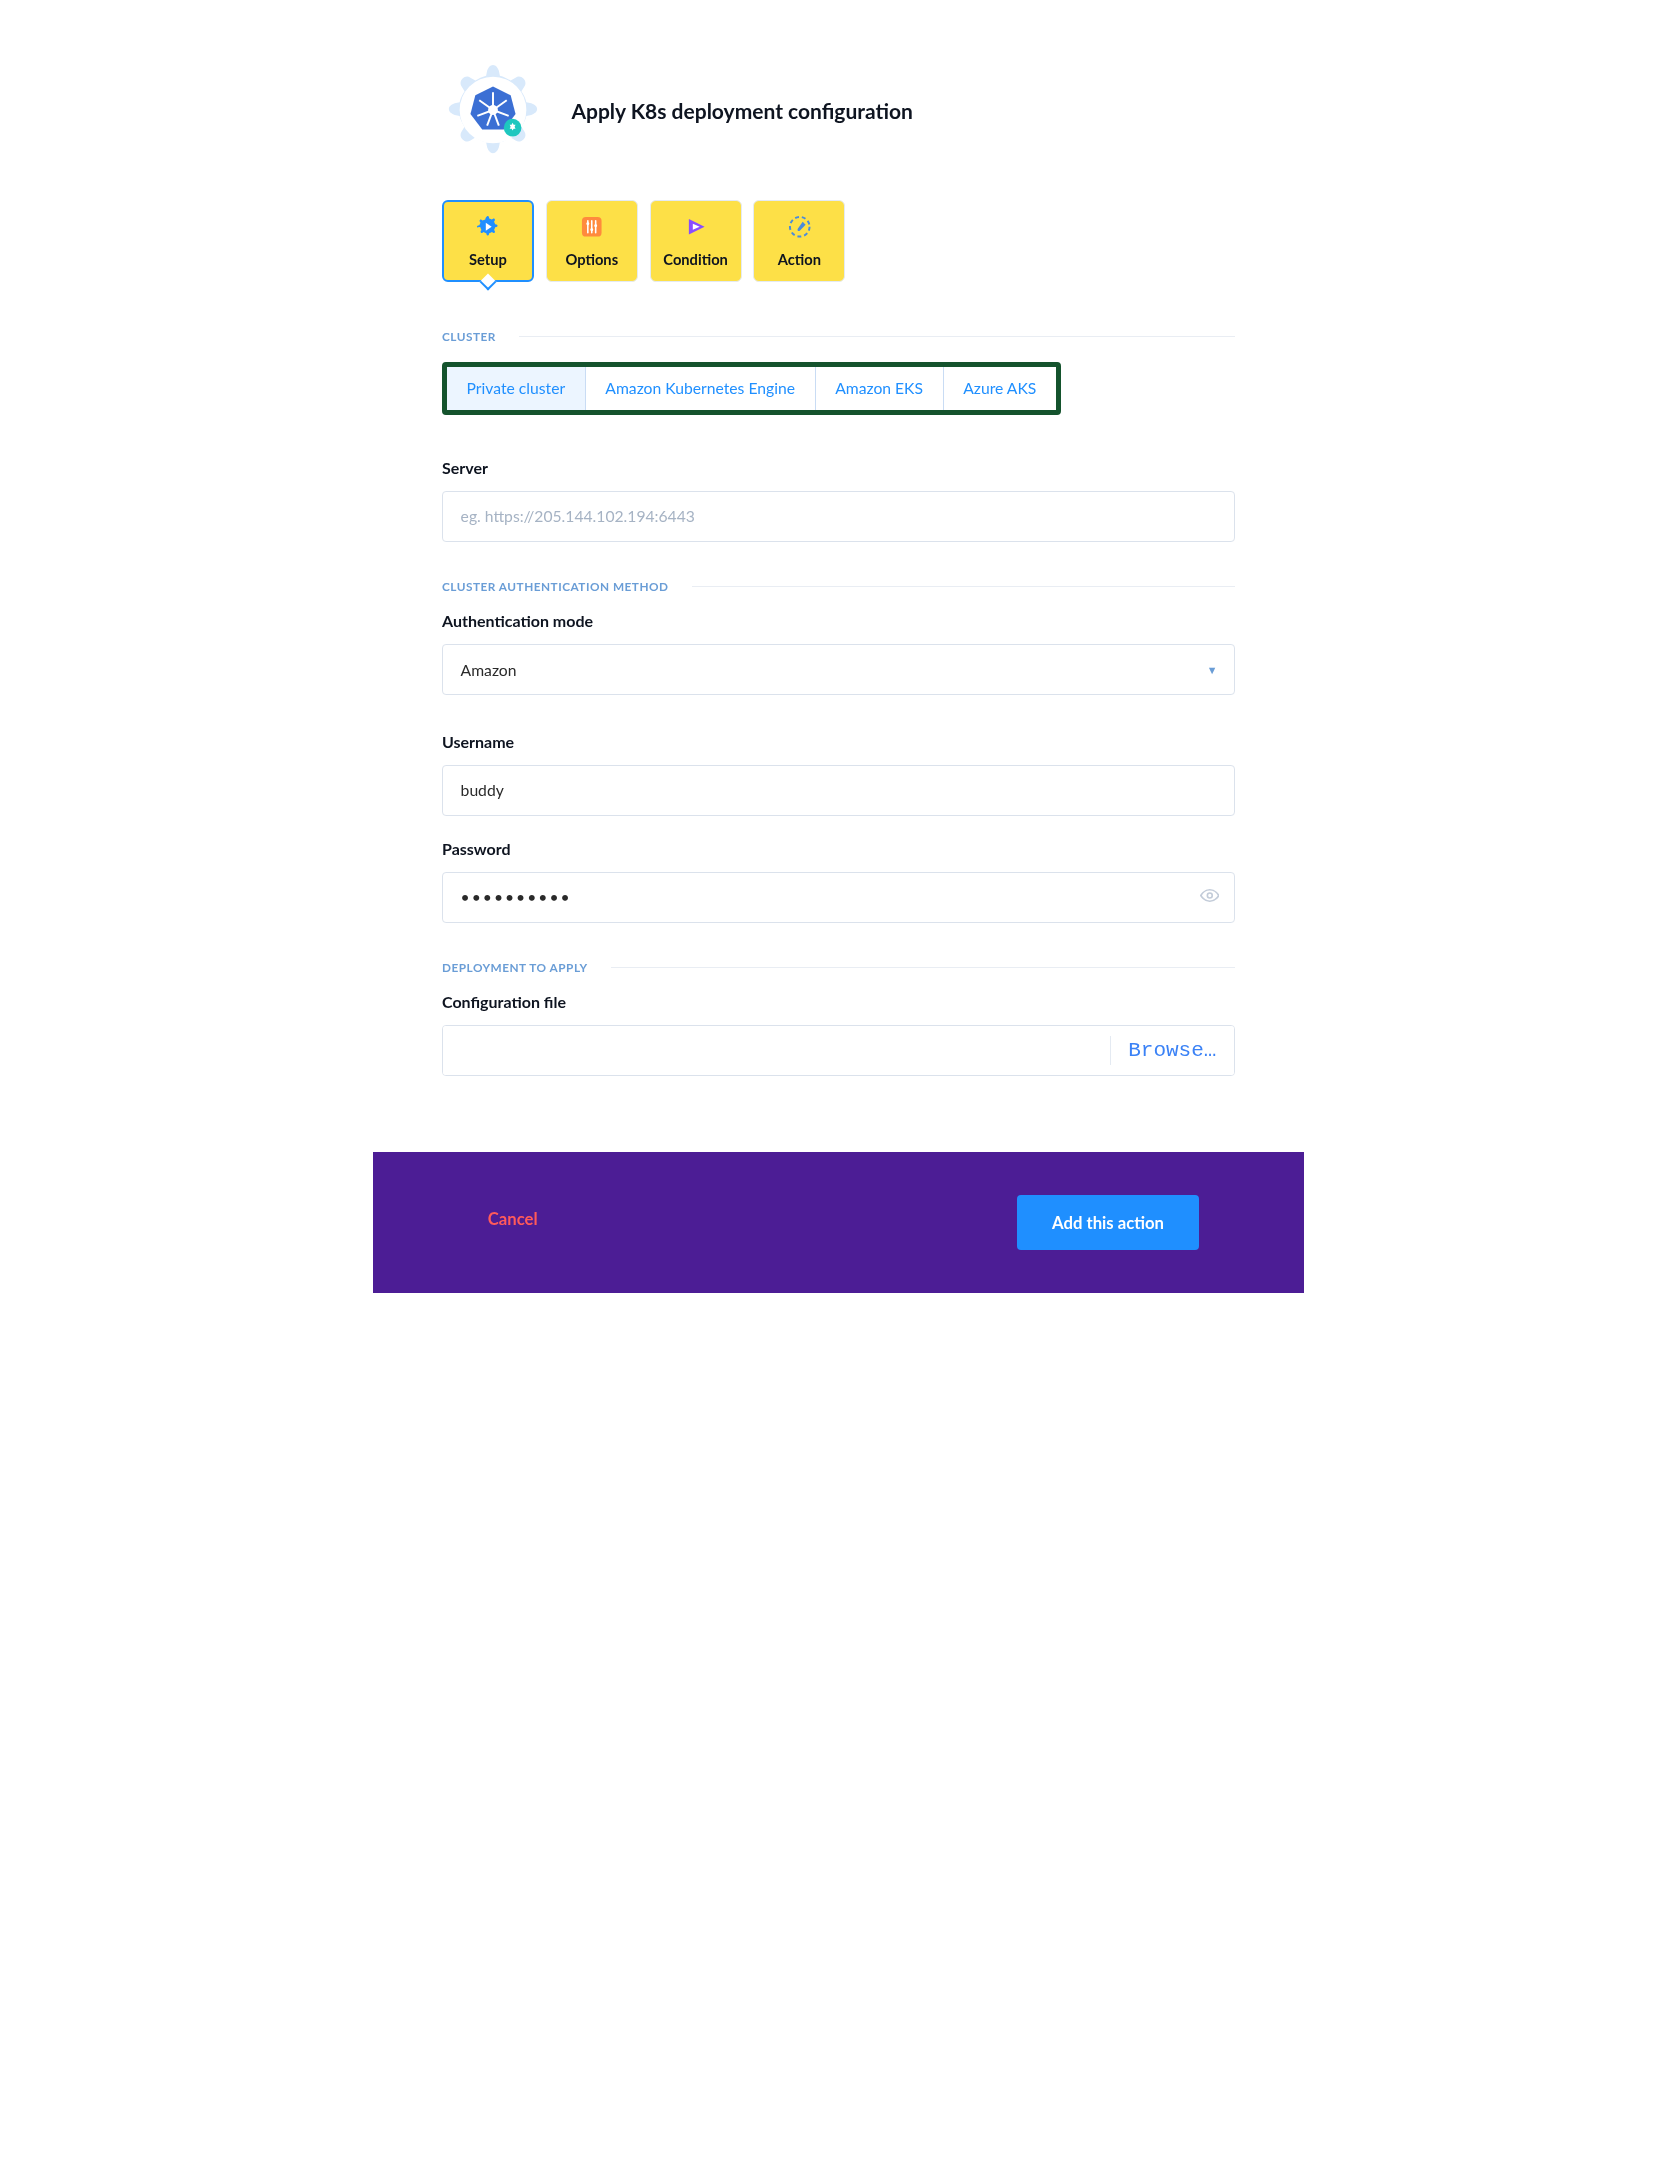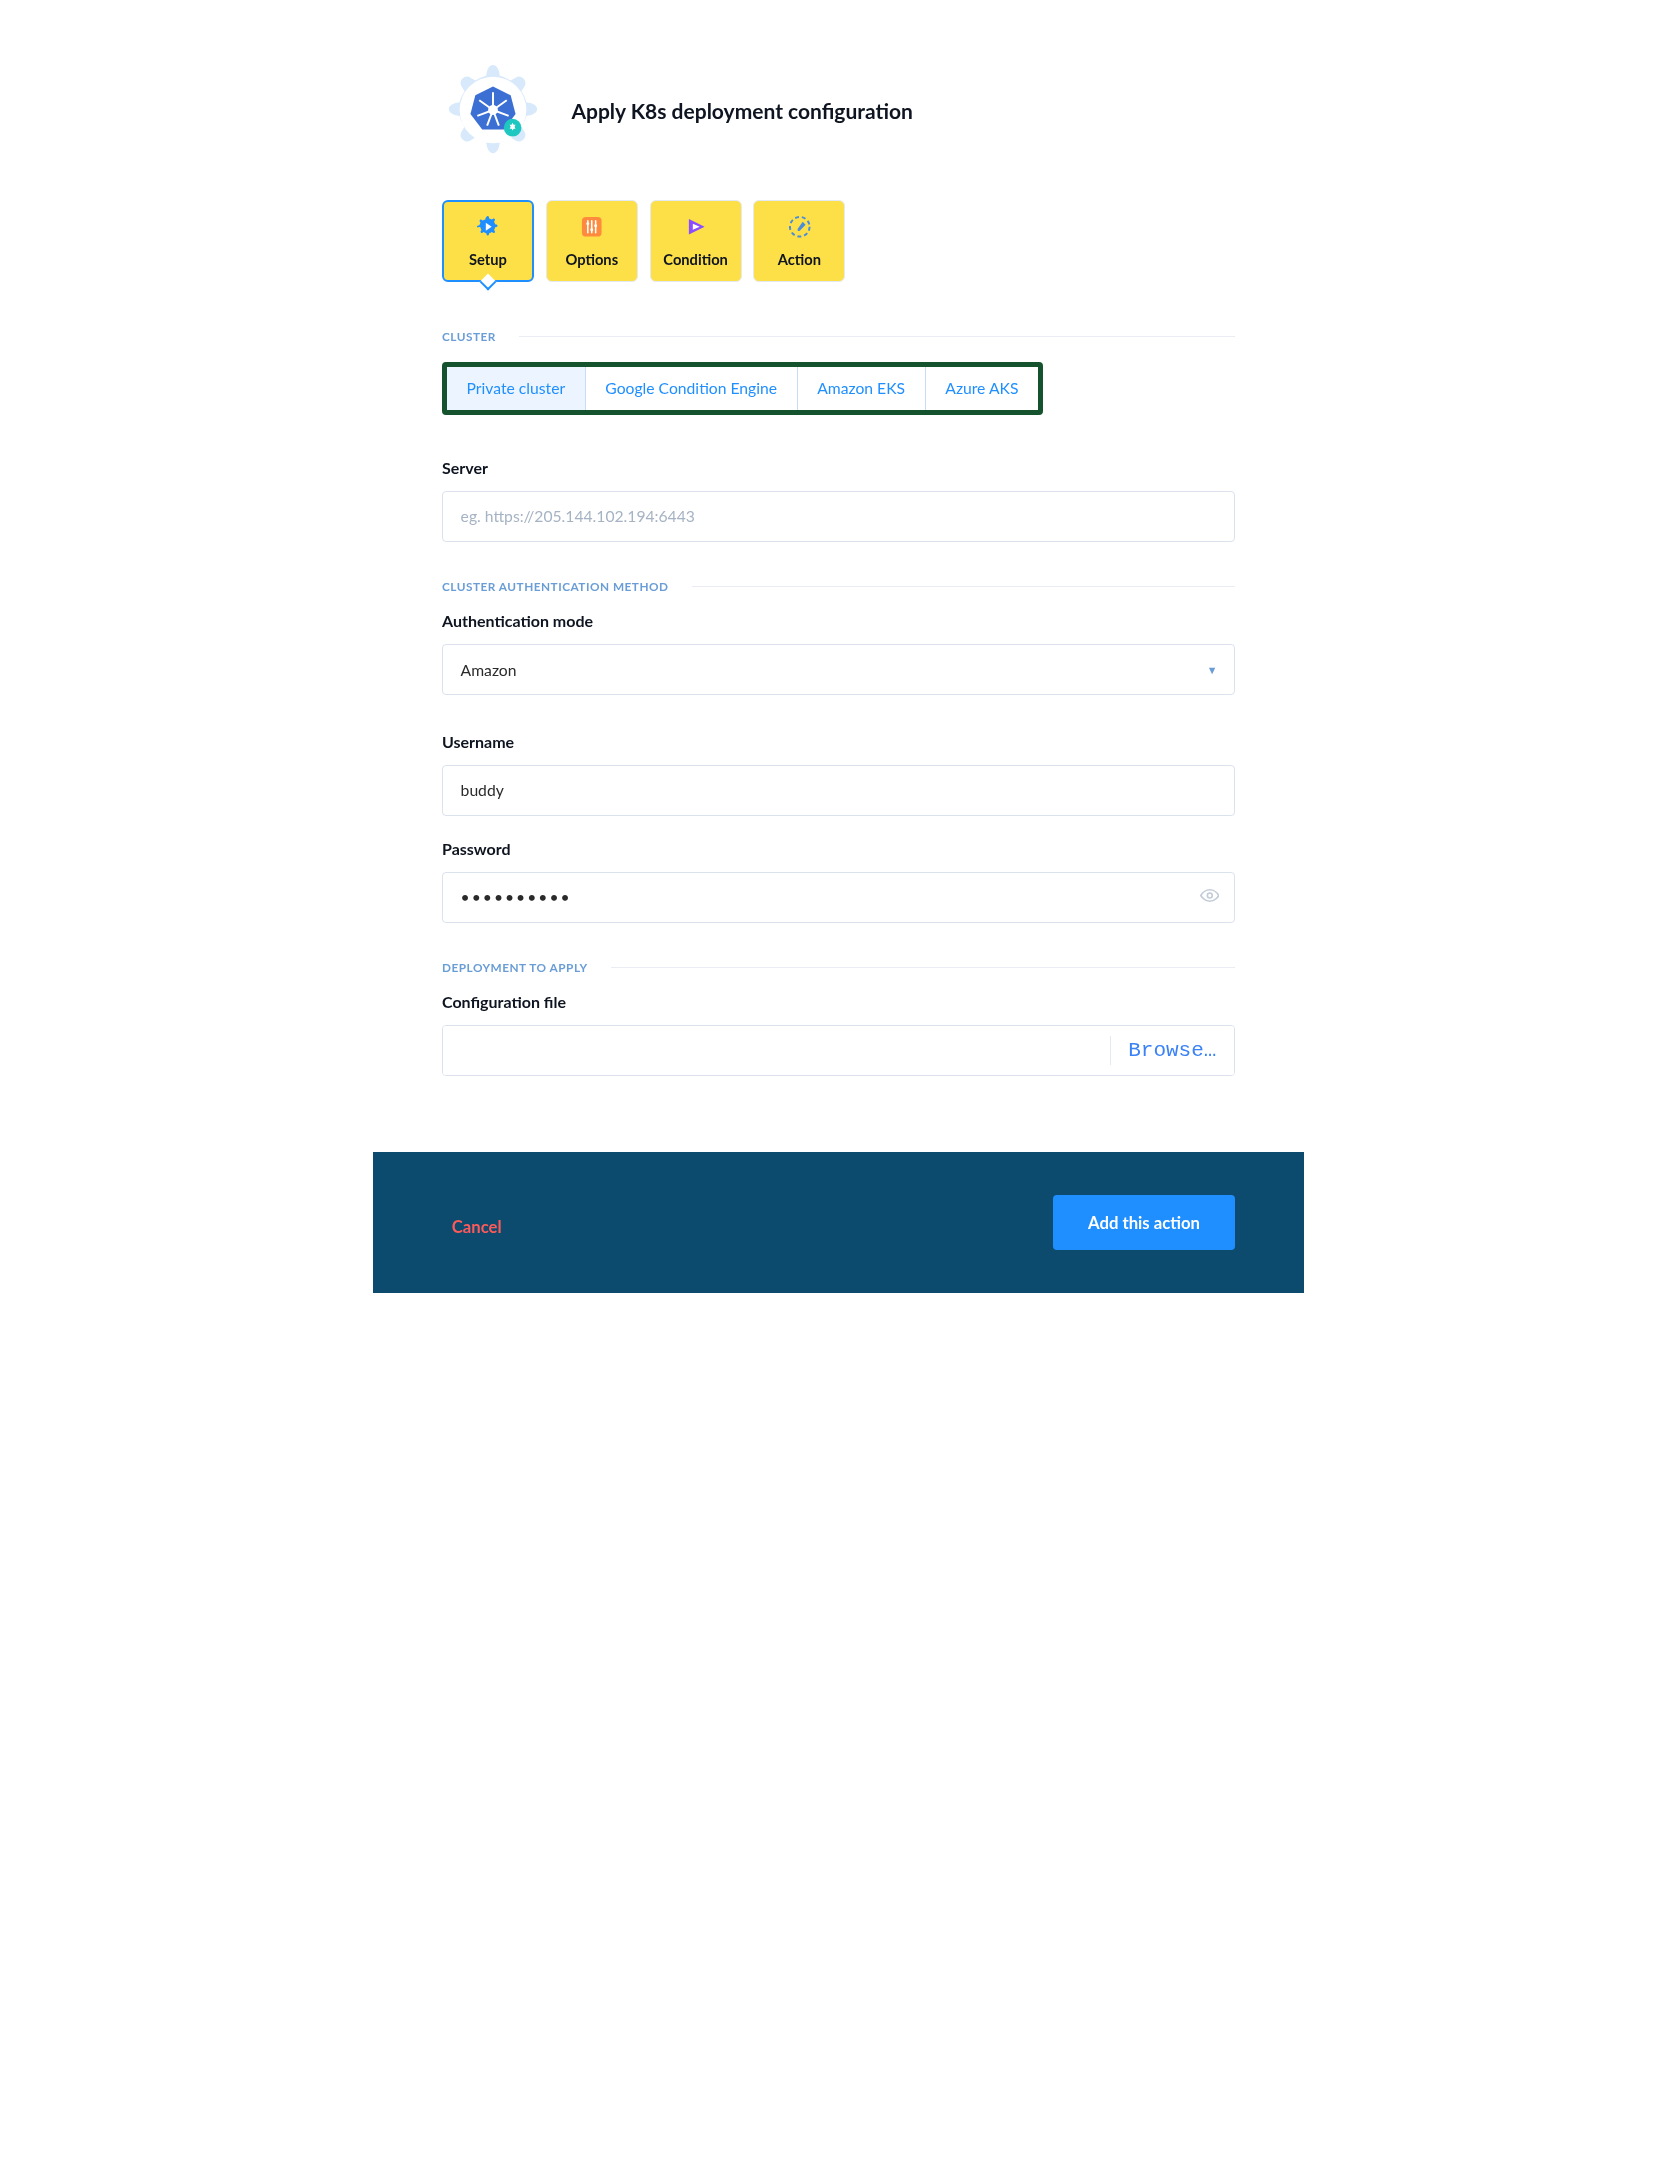"Google Condition Engine" button.seg-btn { text: Google Condition -> Amazon Kubernetes }
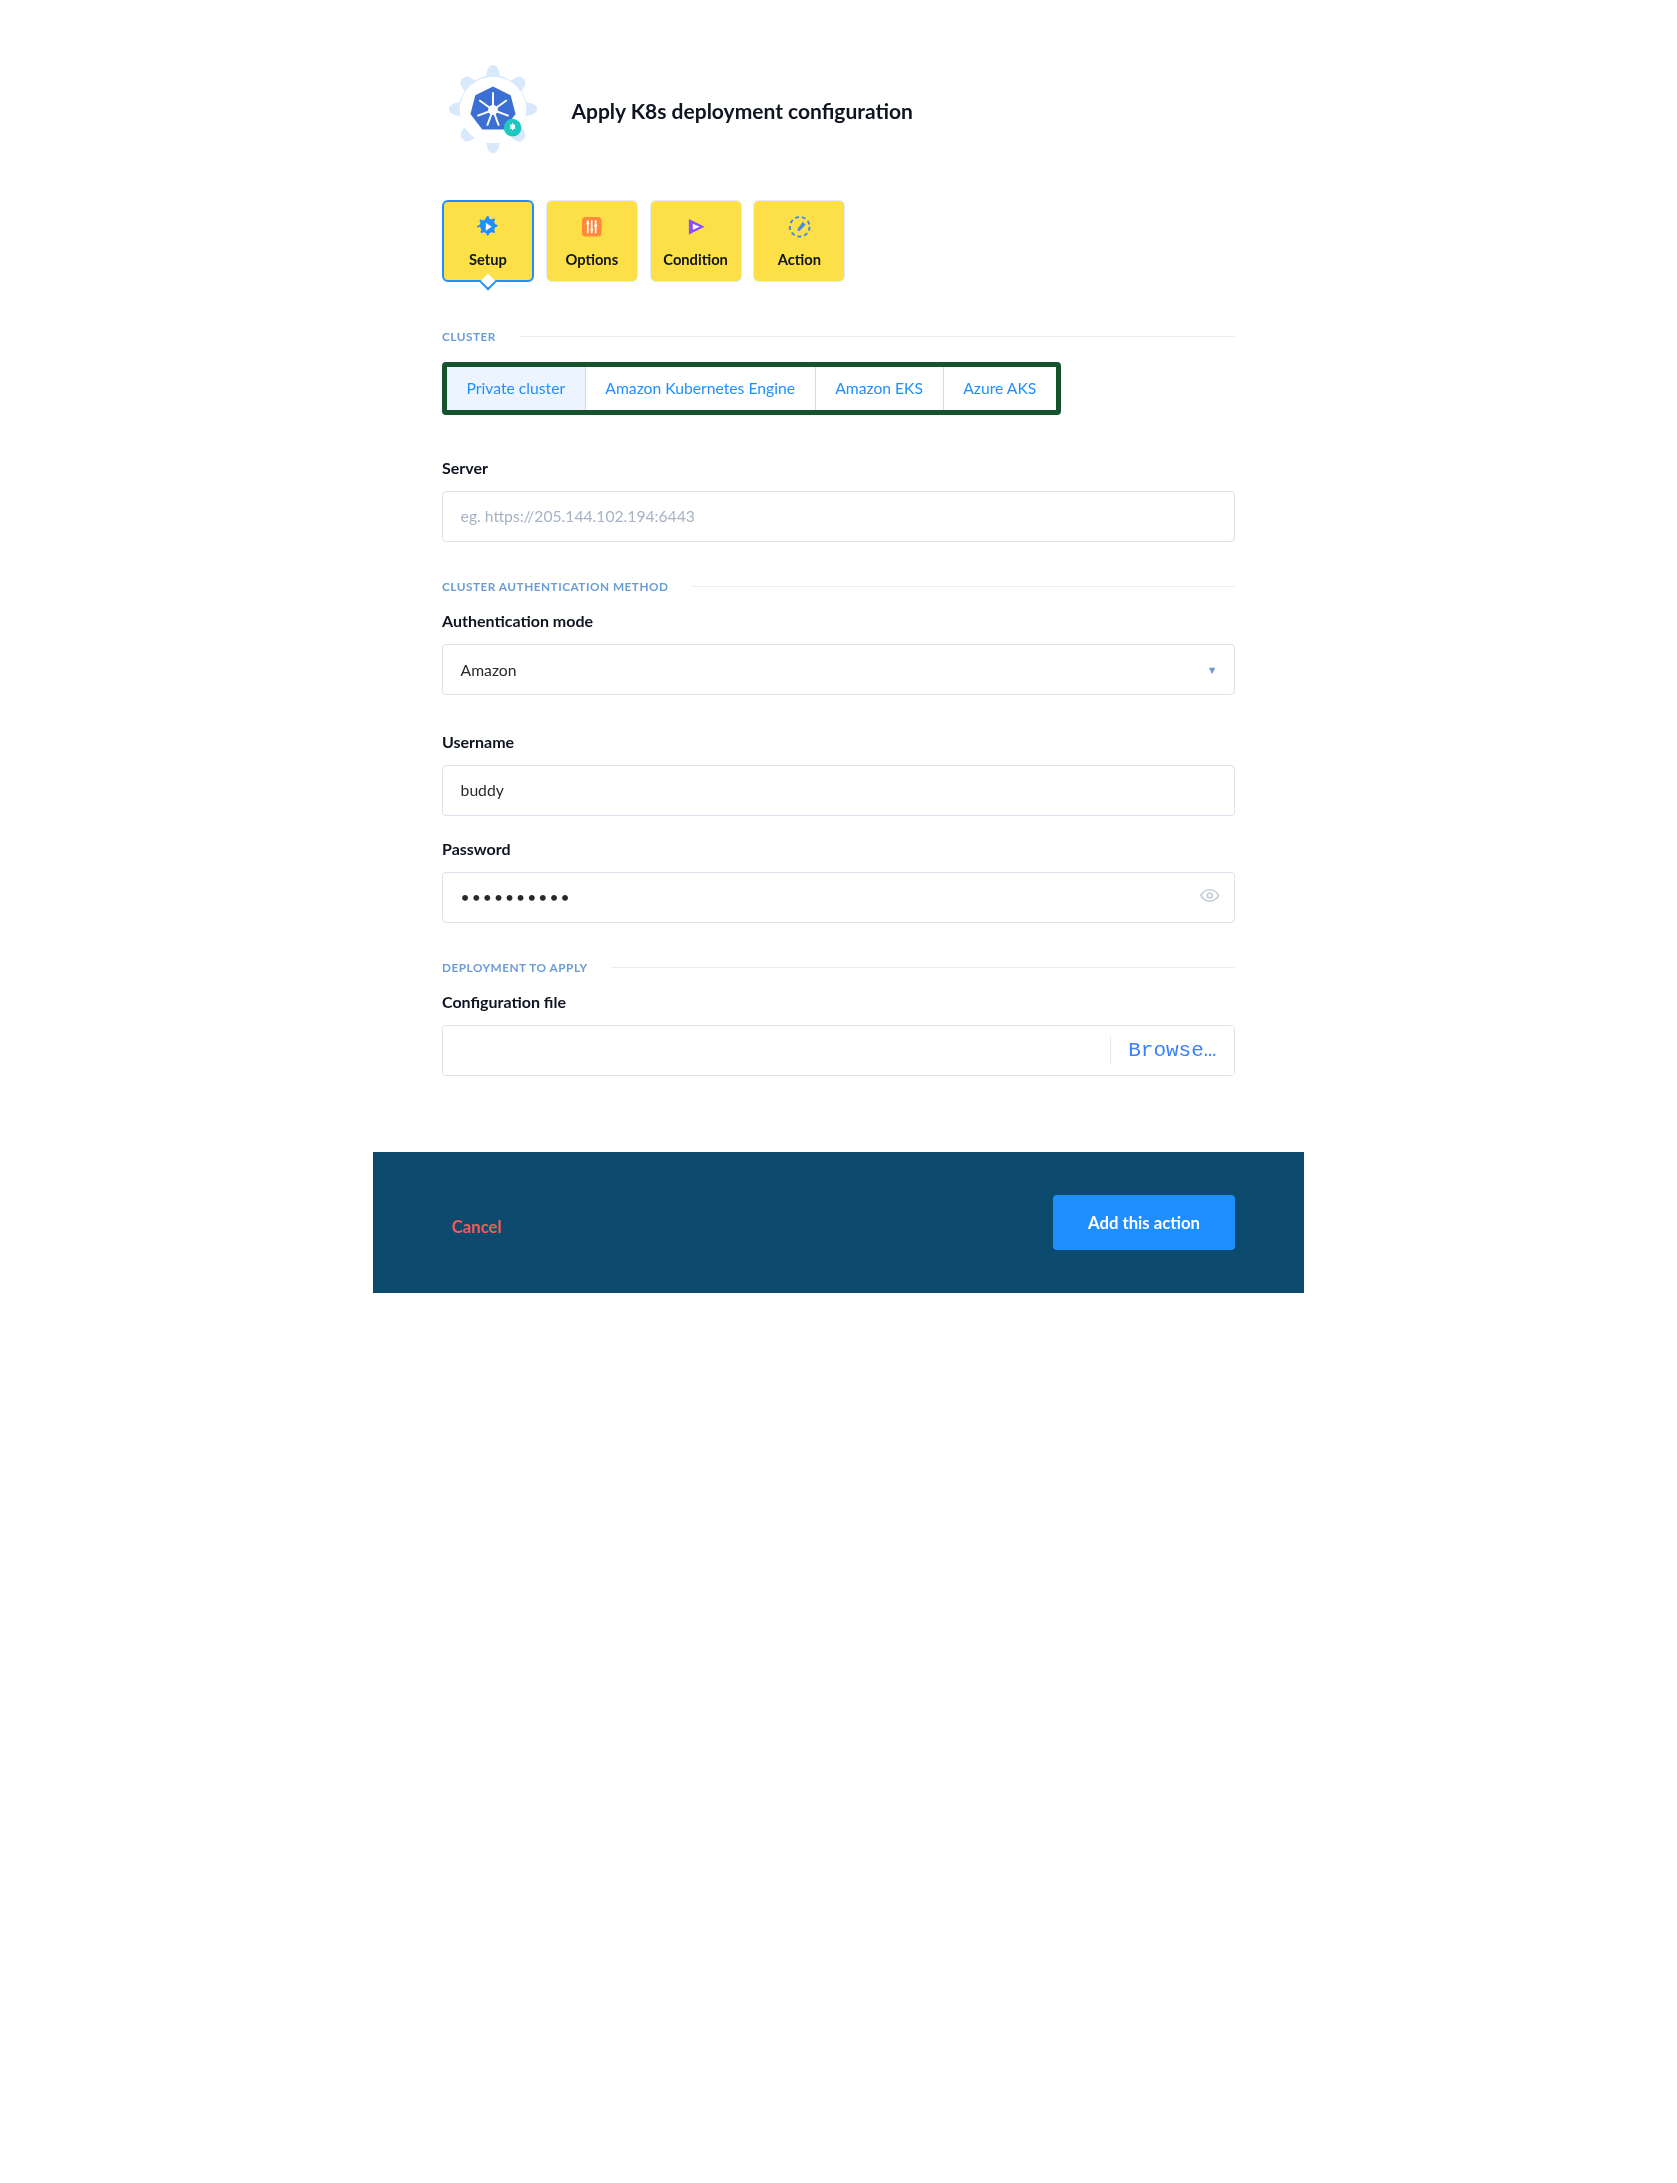"Cancel" .footer { align-items: flex-end -> flex-start; background: #0c4a6e -> #4c1d95; padding: 43px 69px -> 43px 105px }
